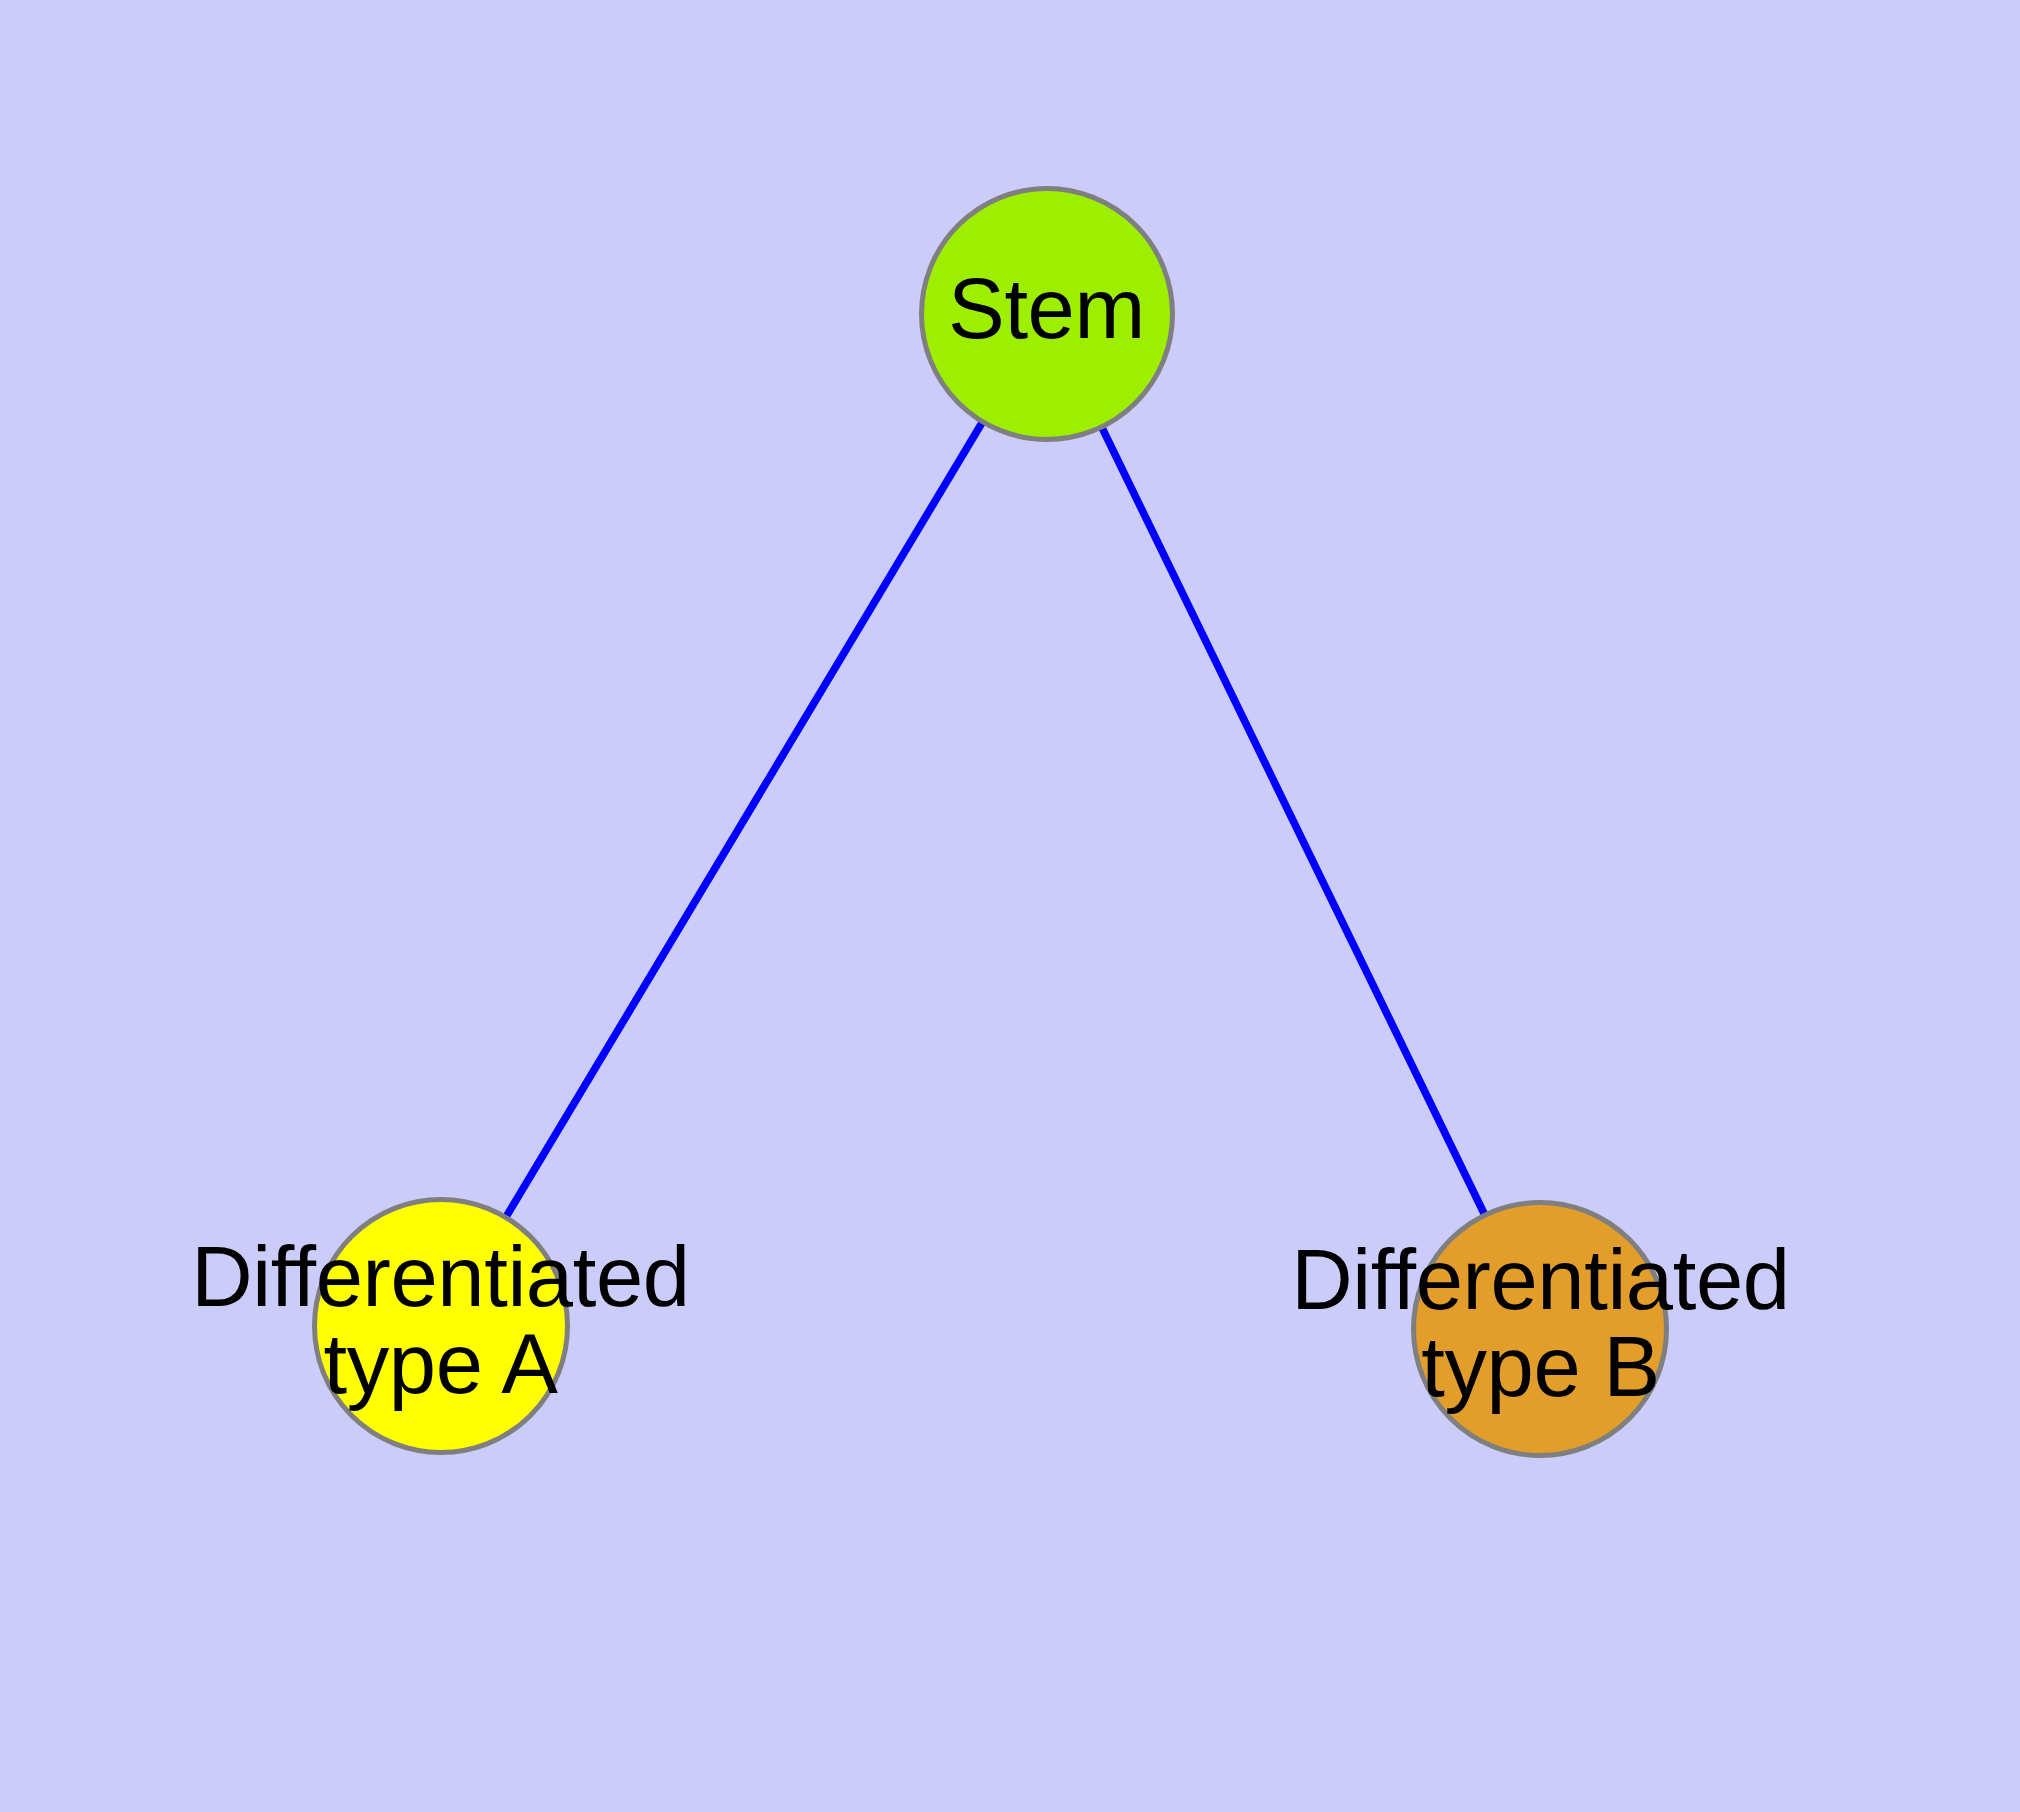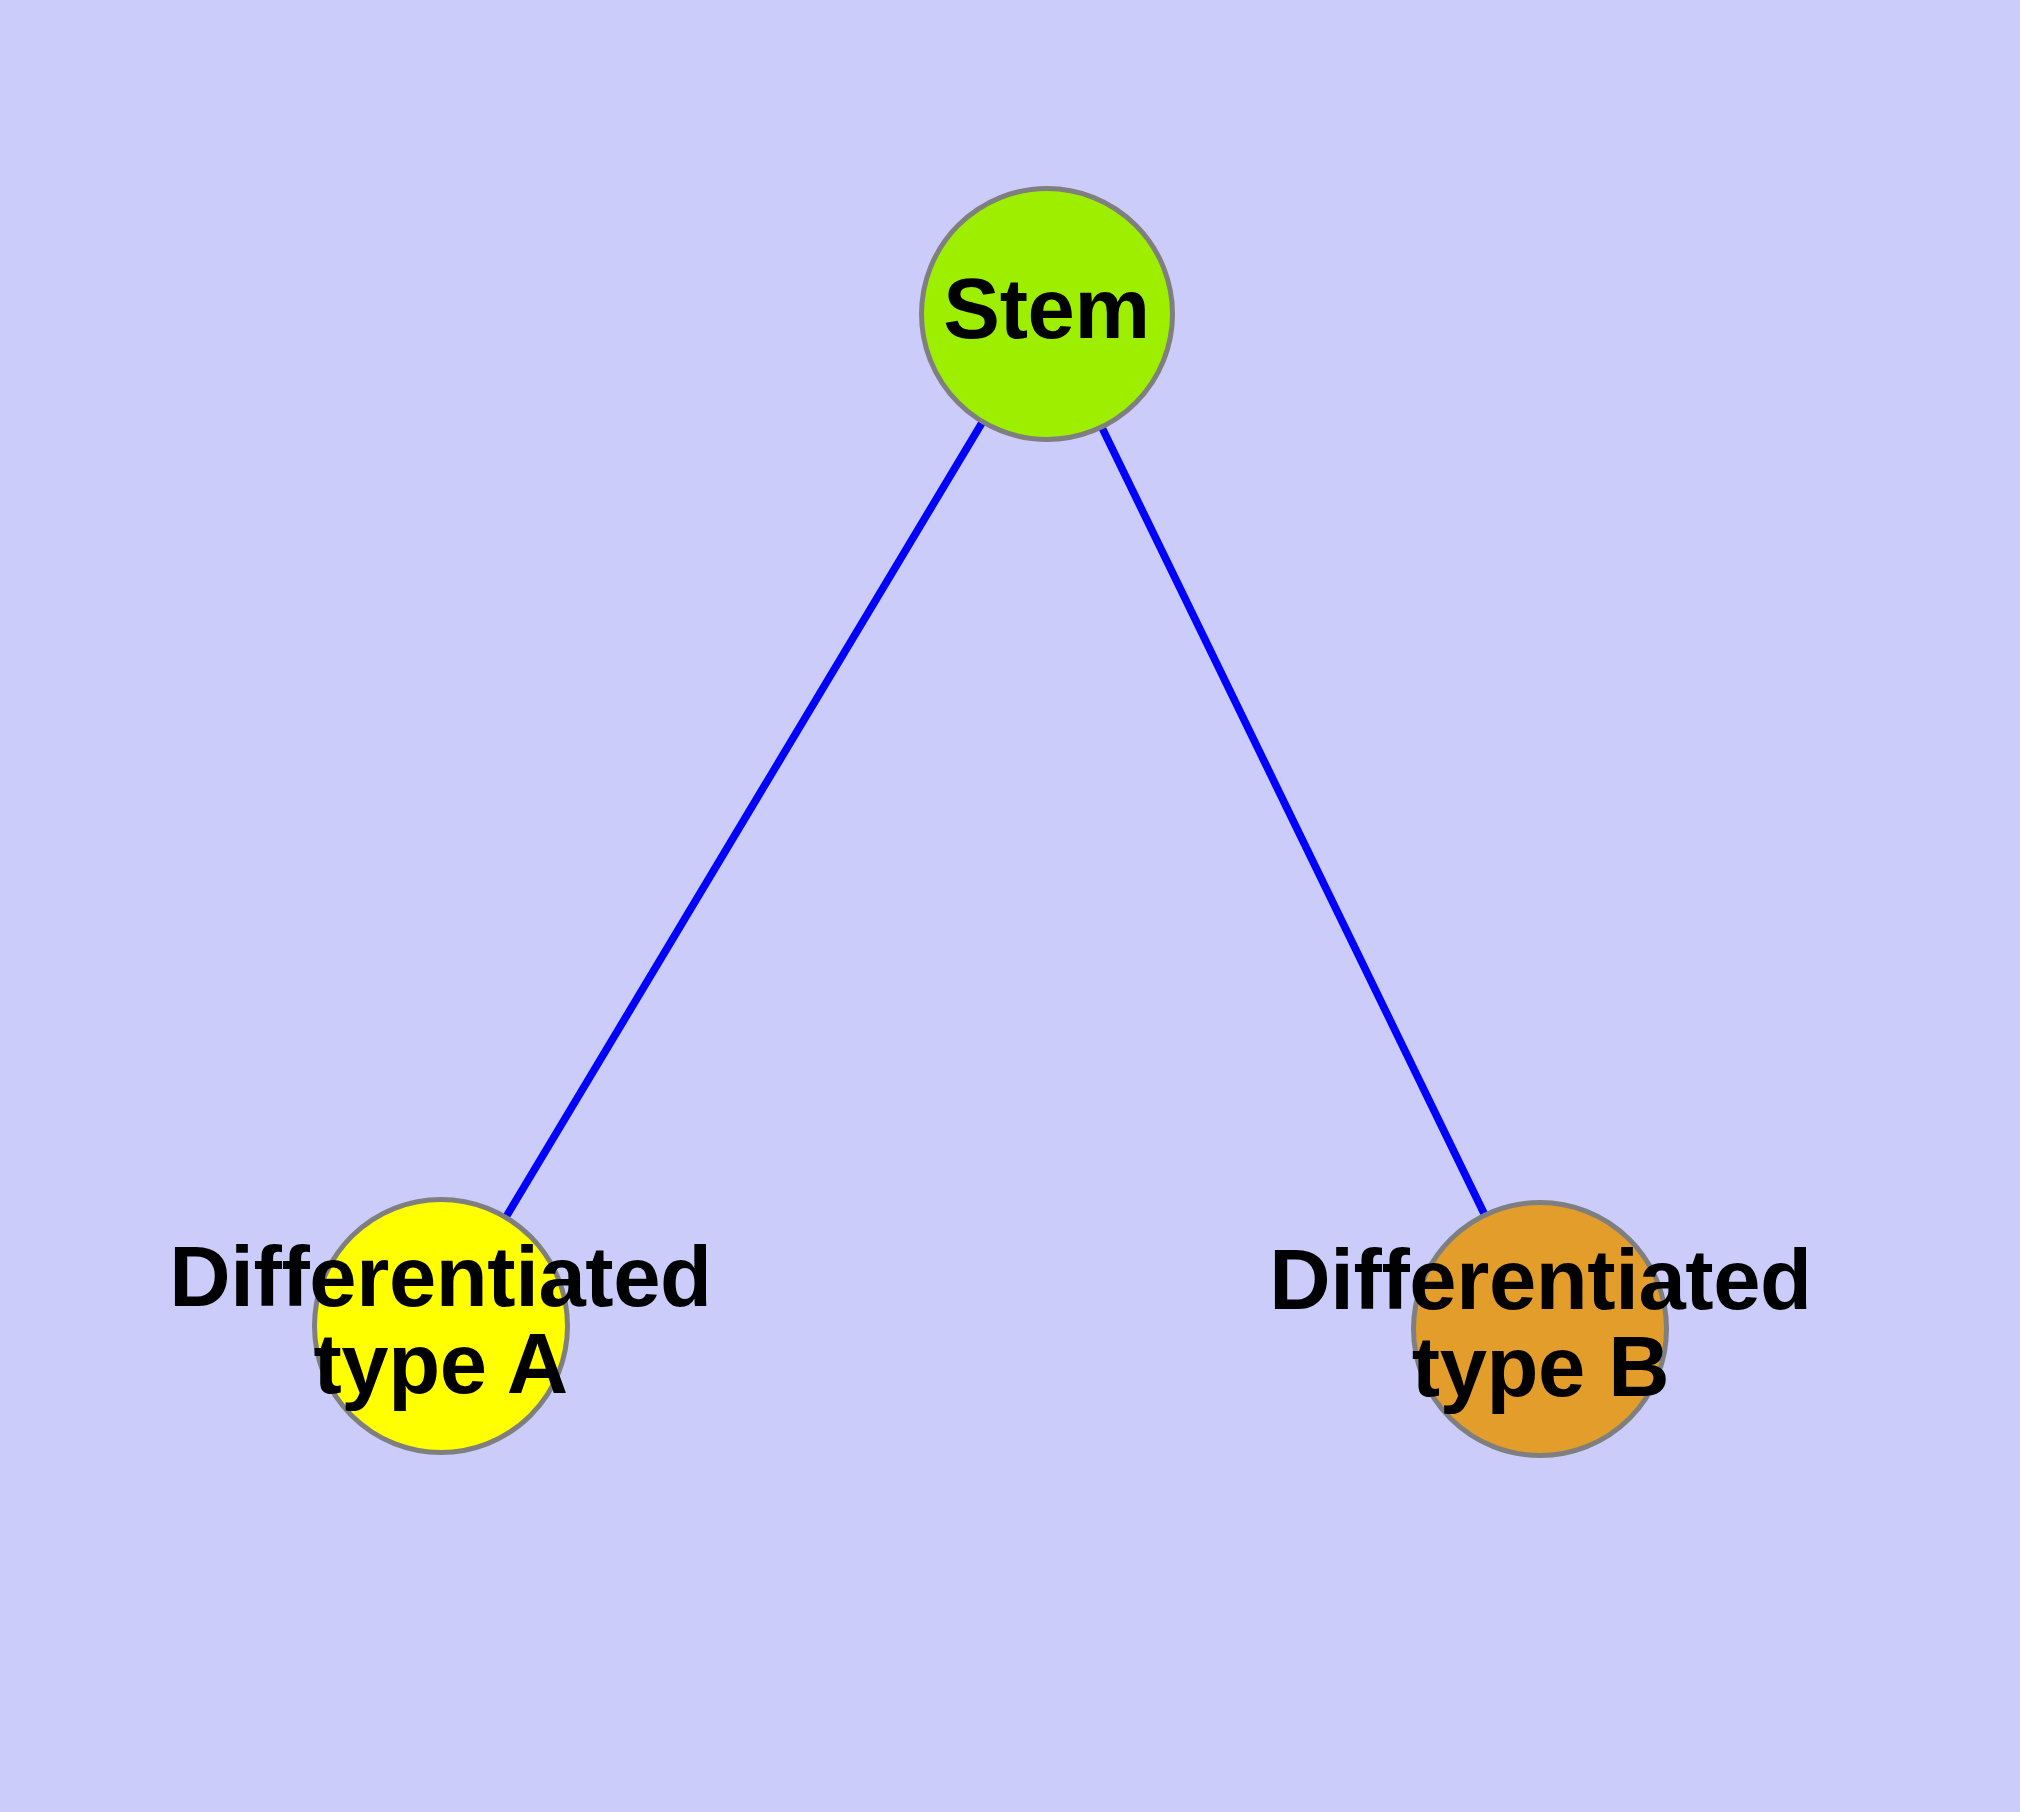"Stem" .node-label { font-weight: bold -> normal }
